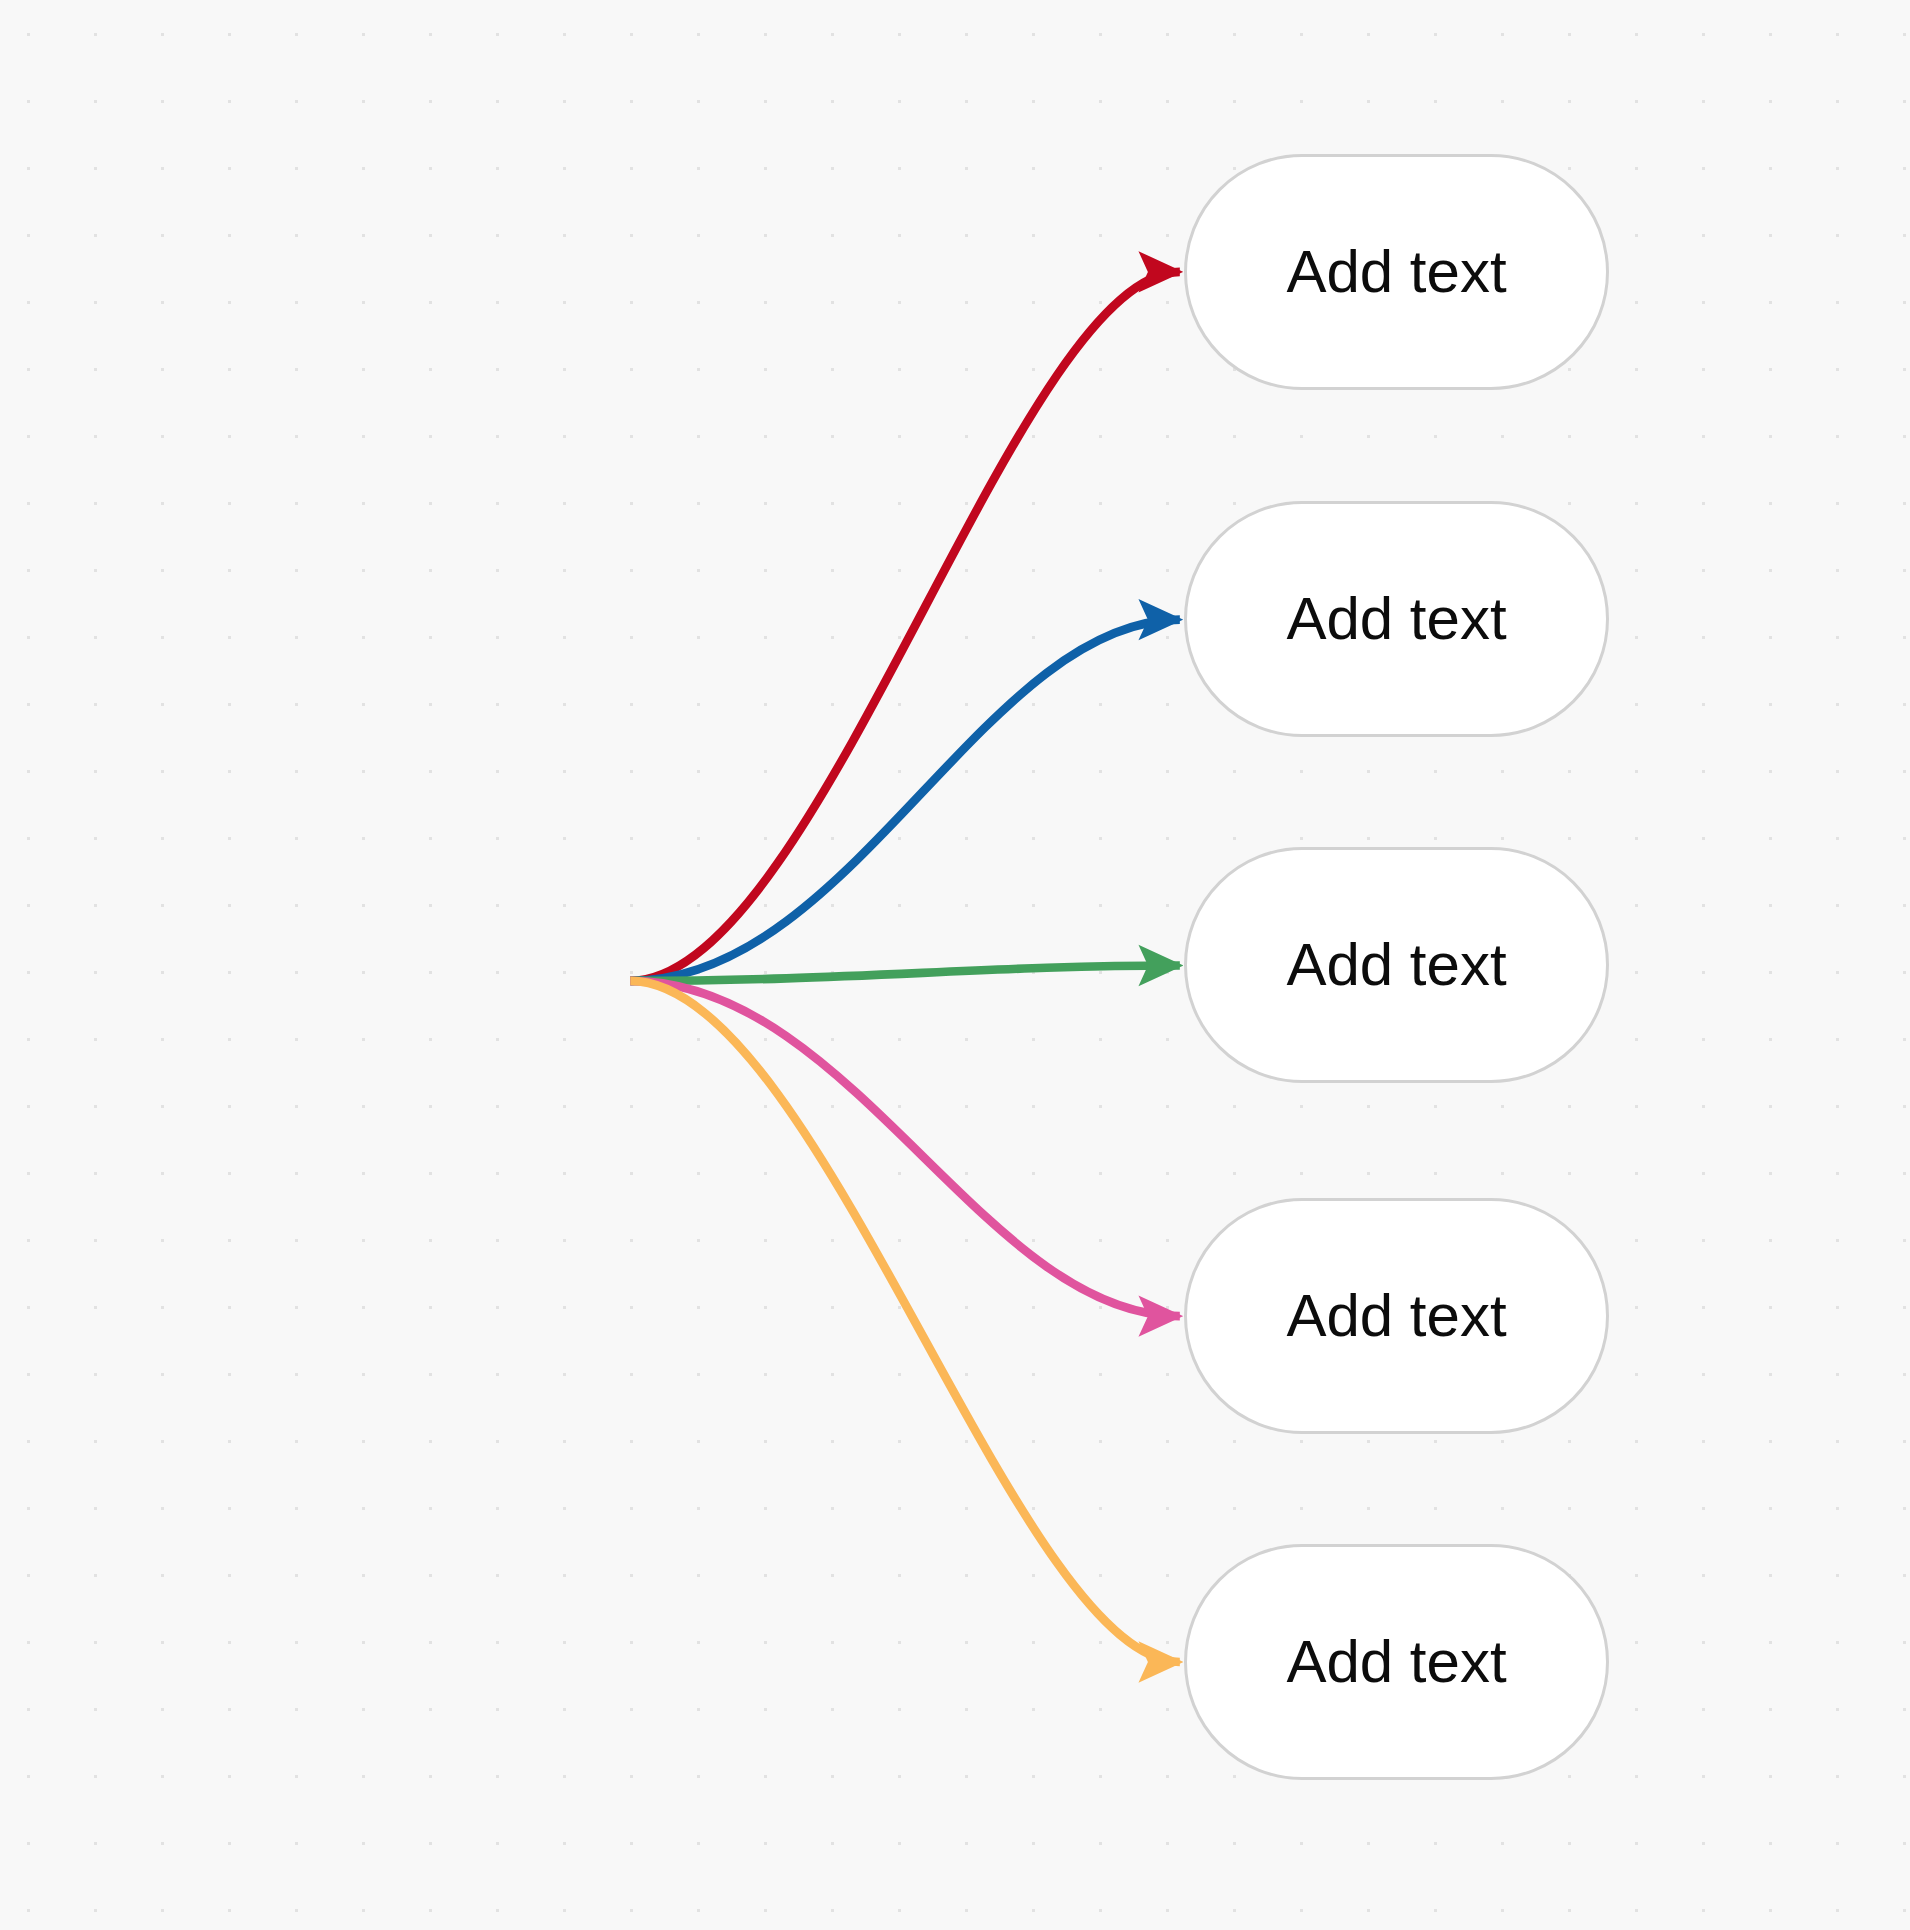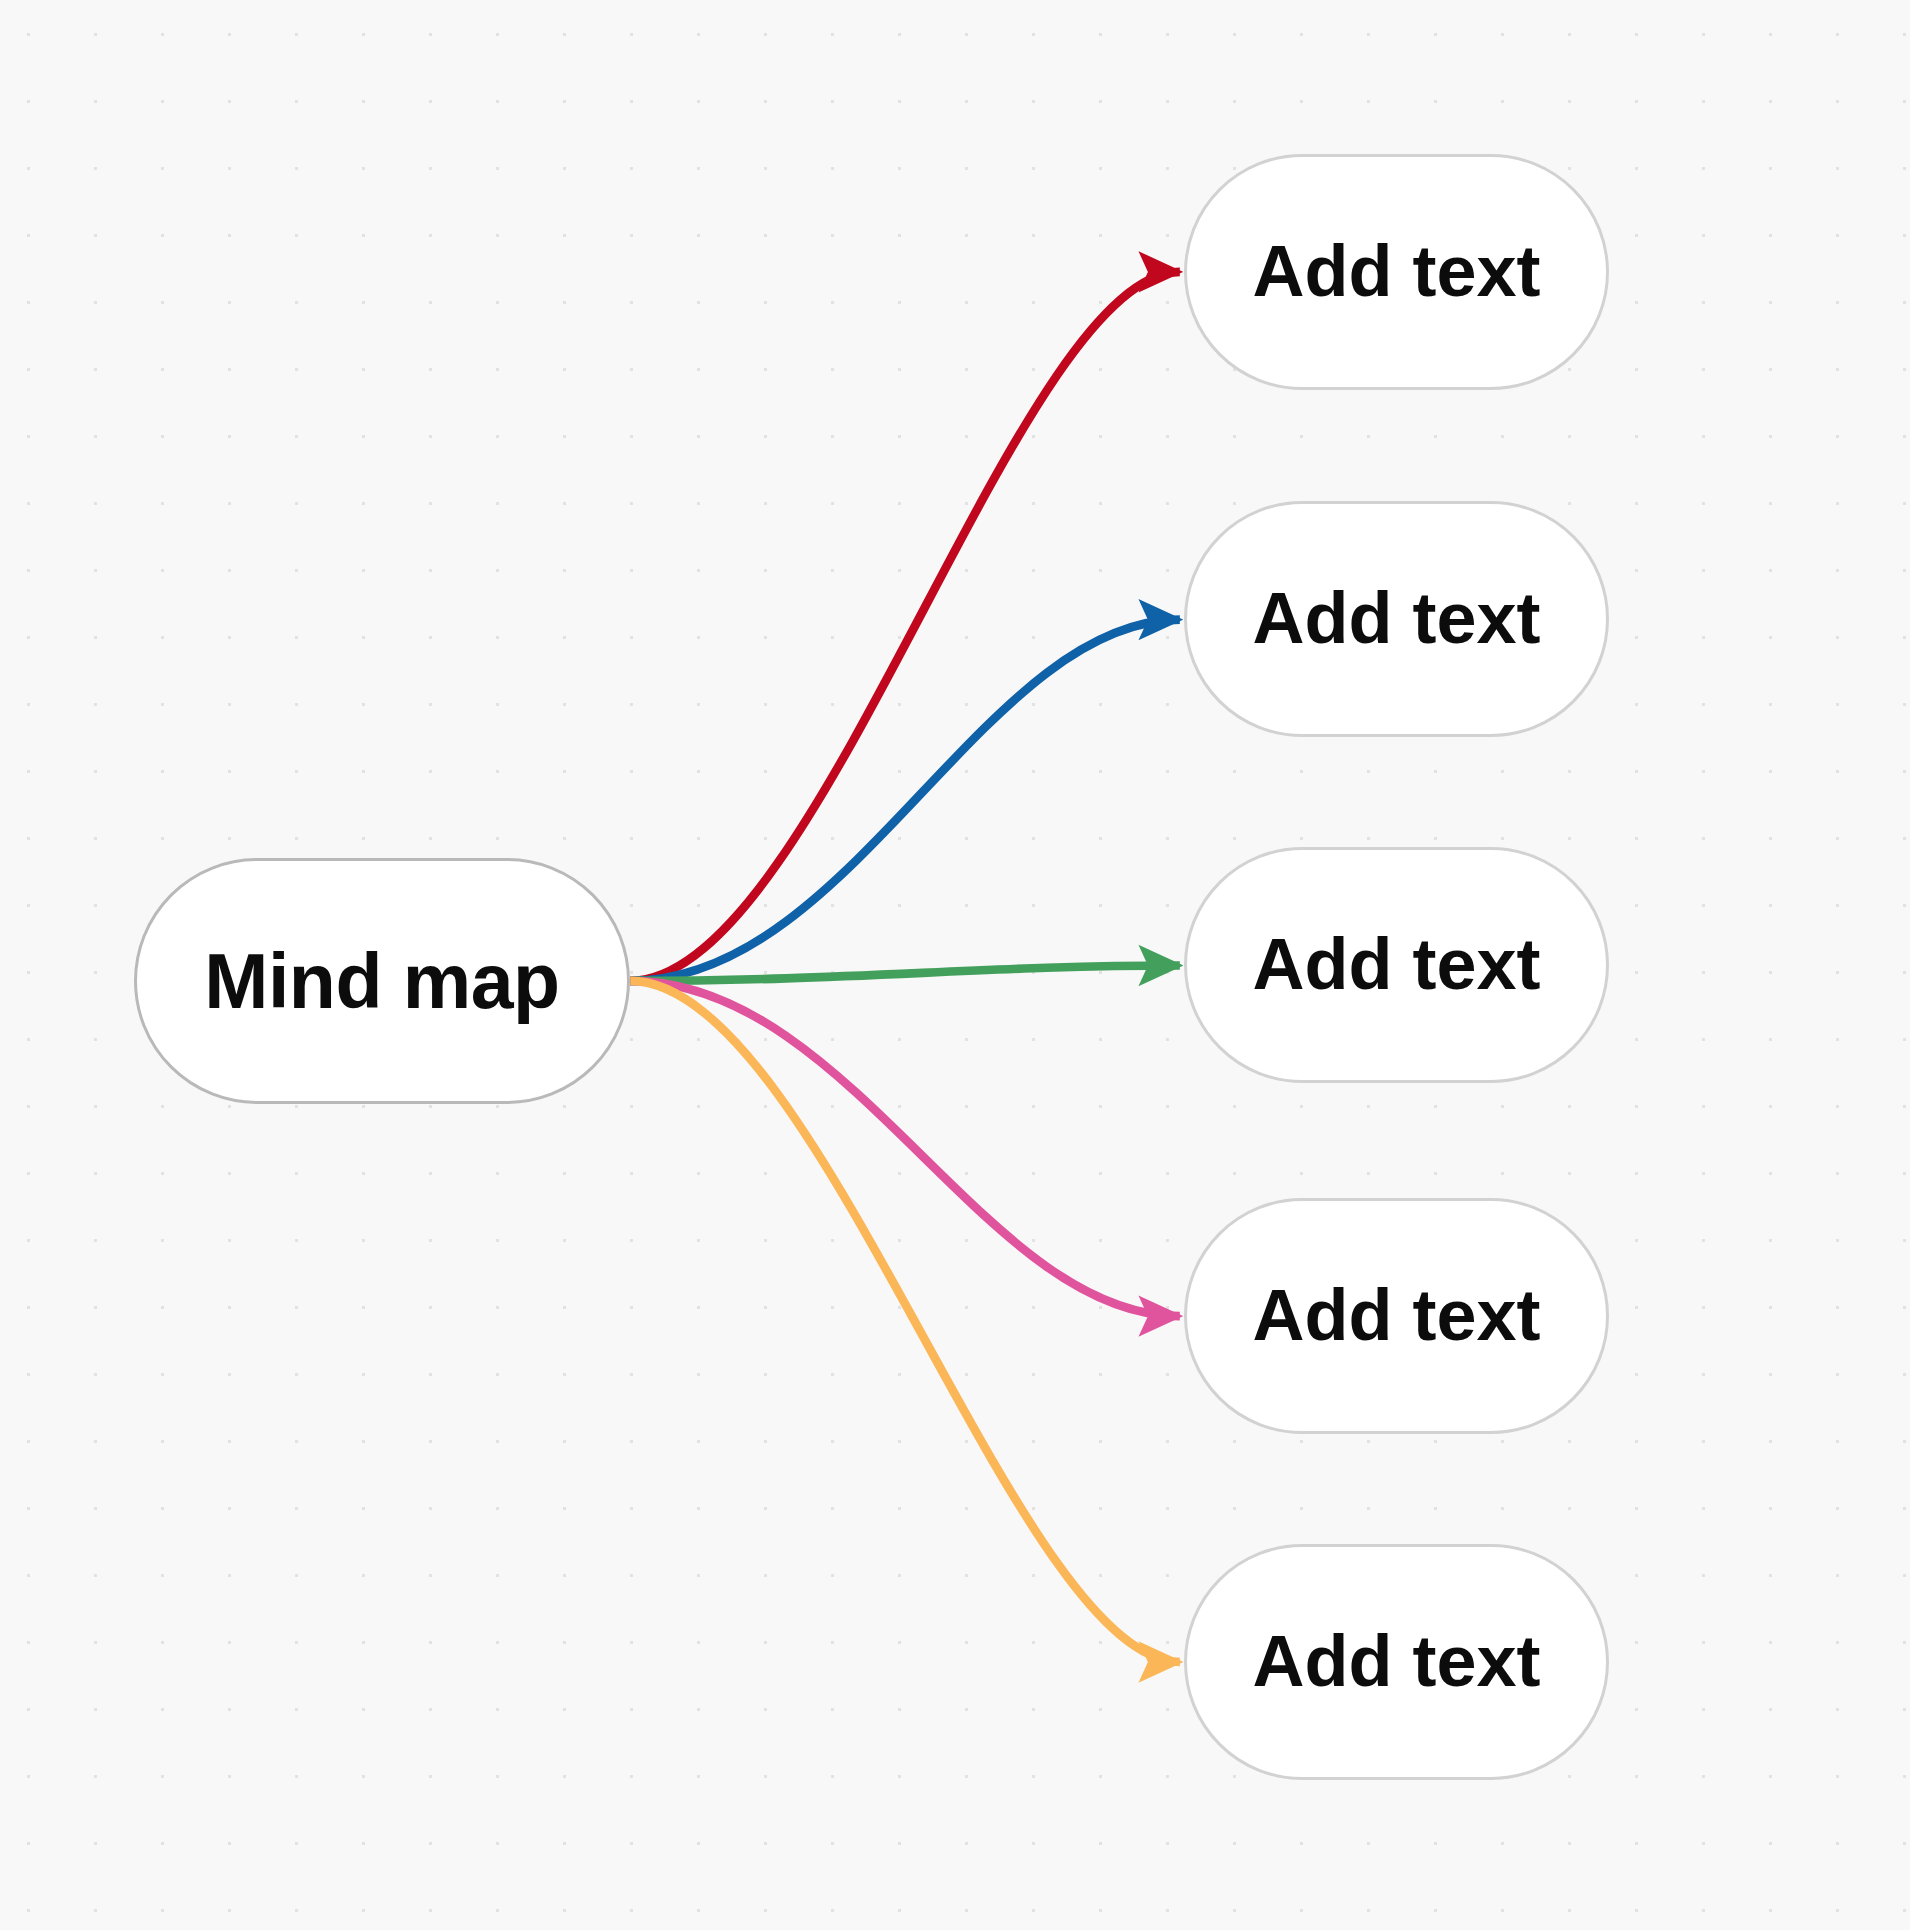"Add text" .node-child .node-label { font-size: 72px -> 60px; font-weight: 700 -> 400 }
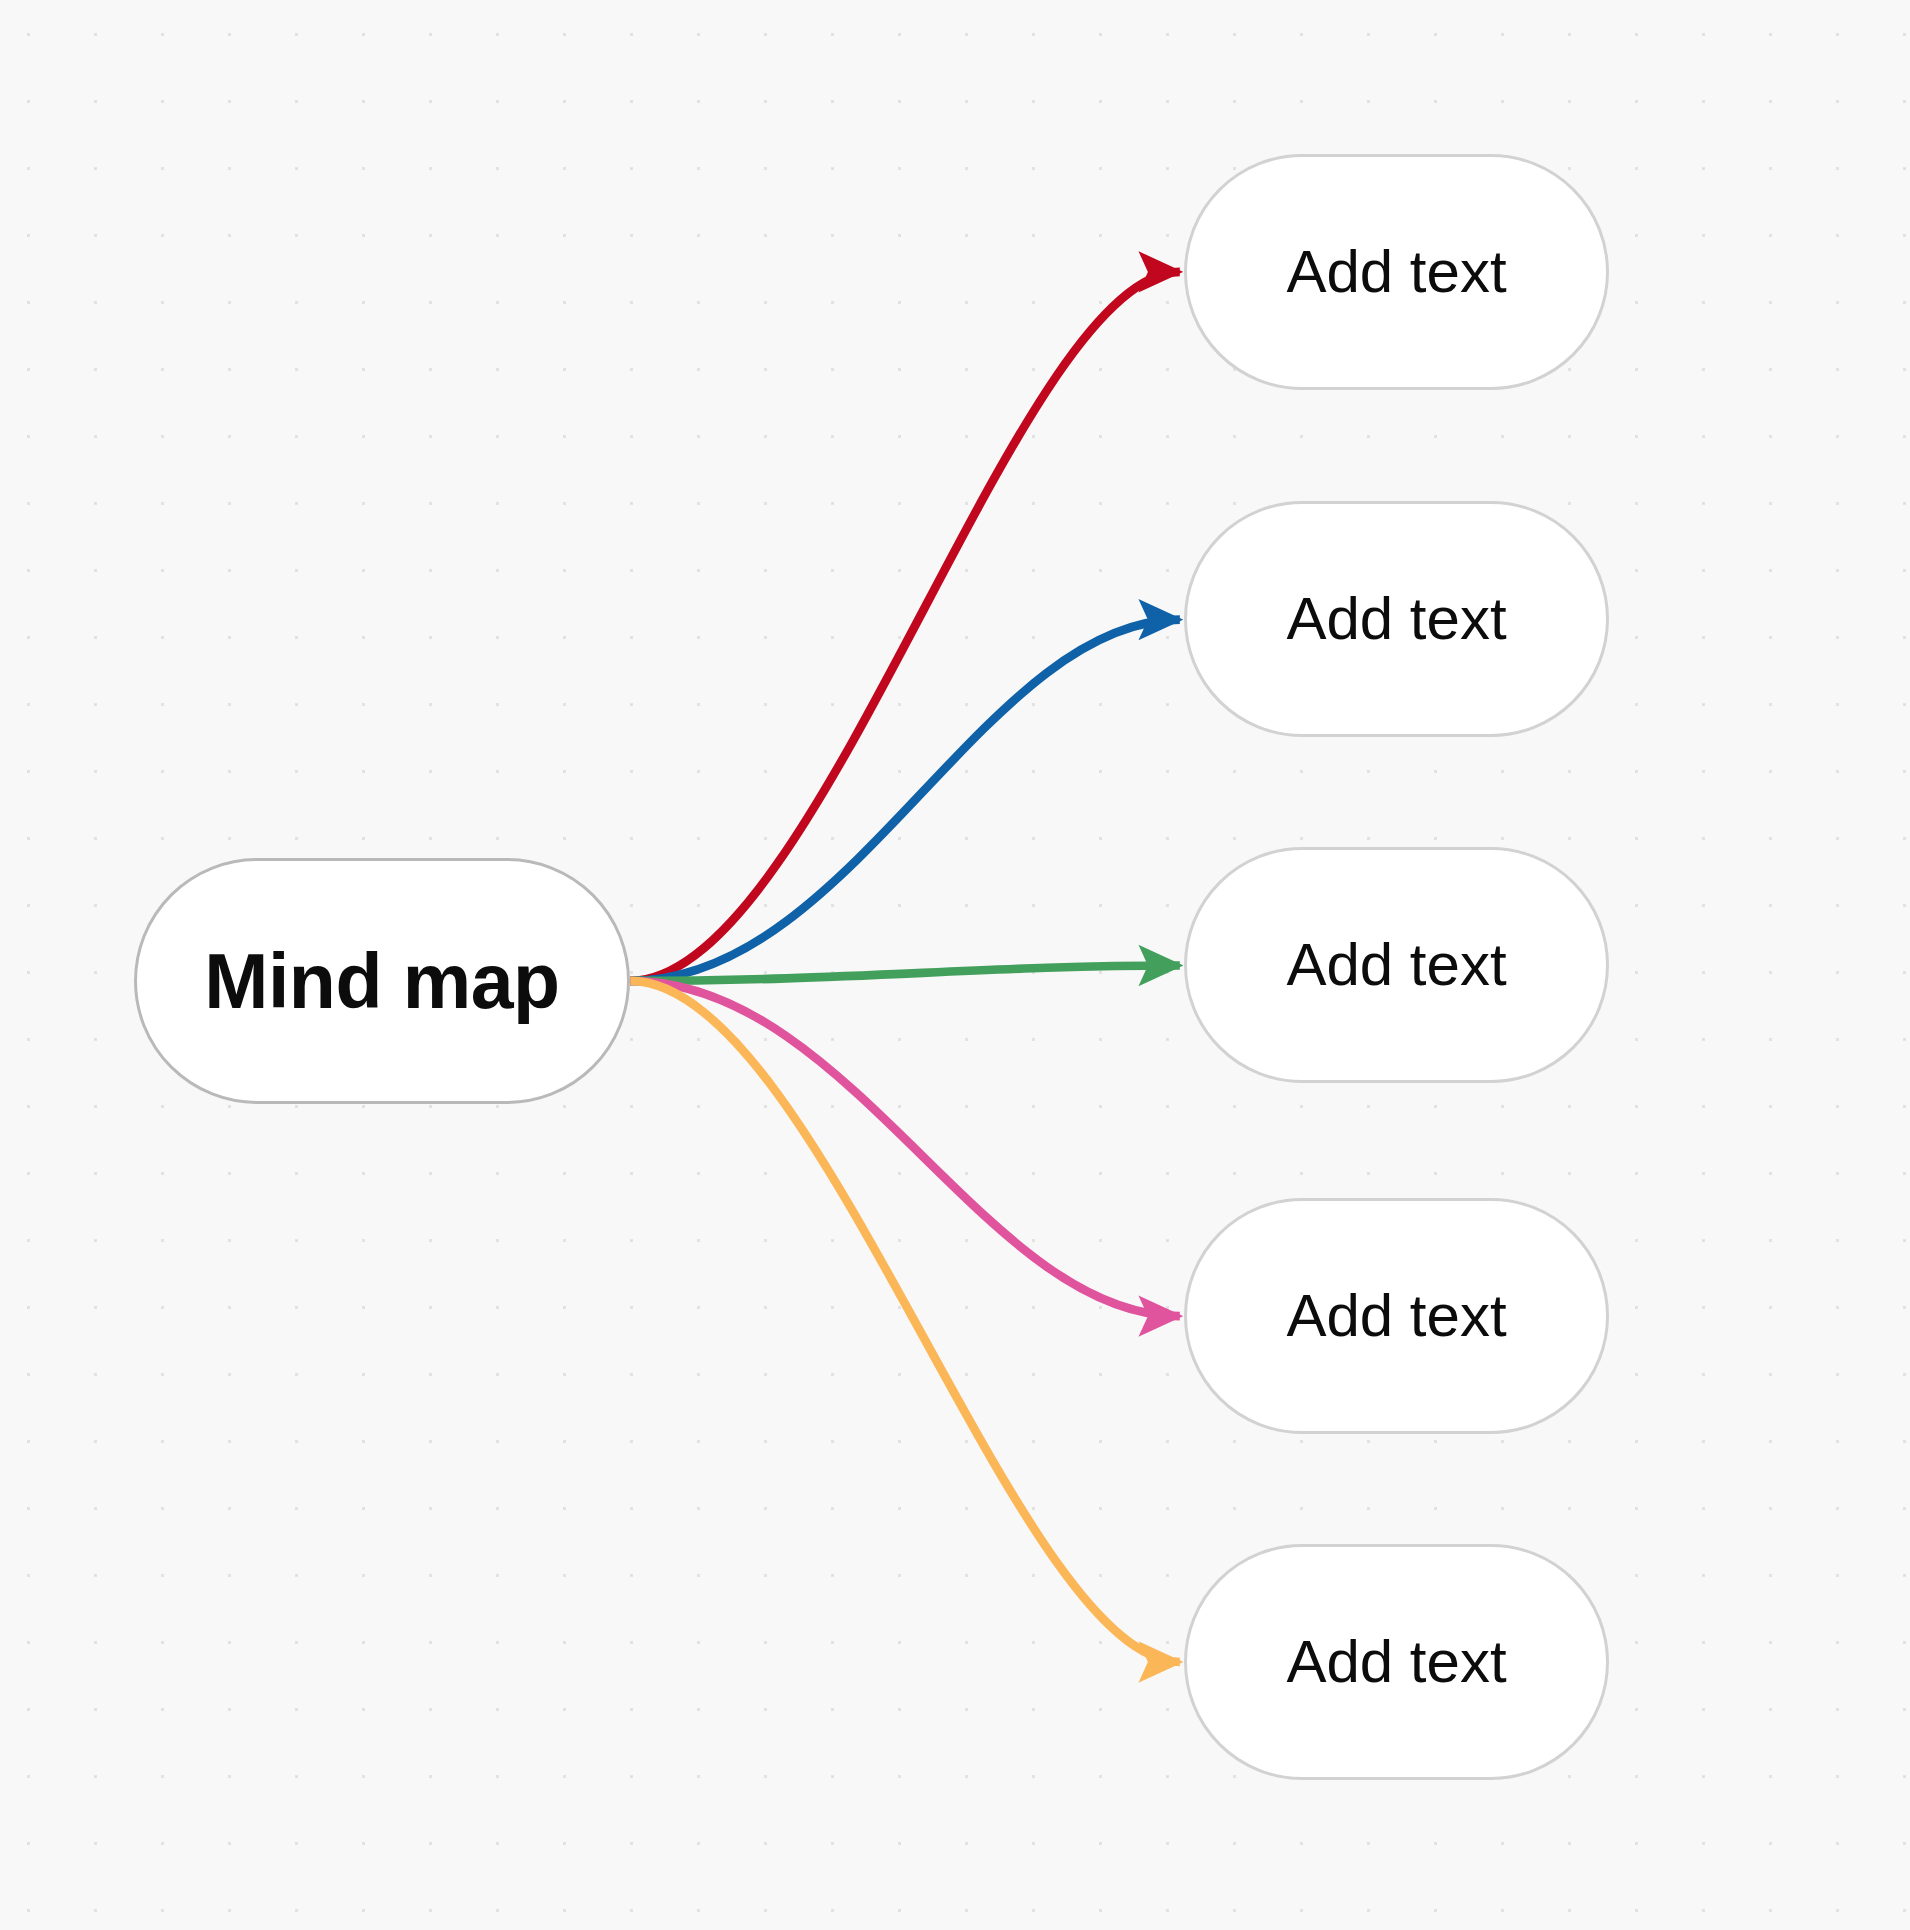"Mind map" div.node { html: <div> <span>Mind map</span> </div> -> none }
